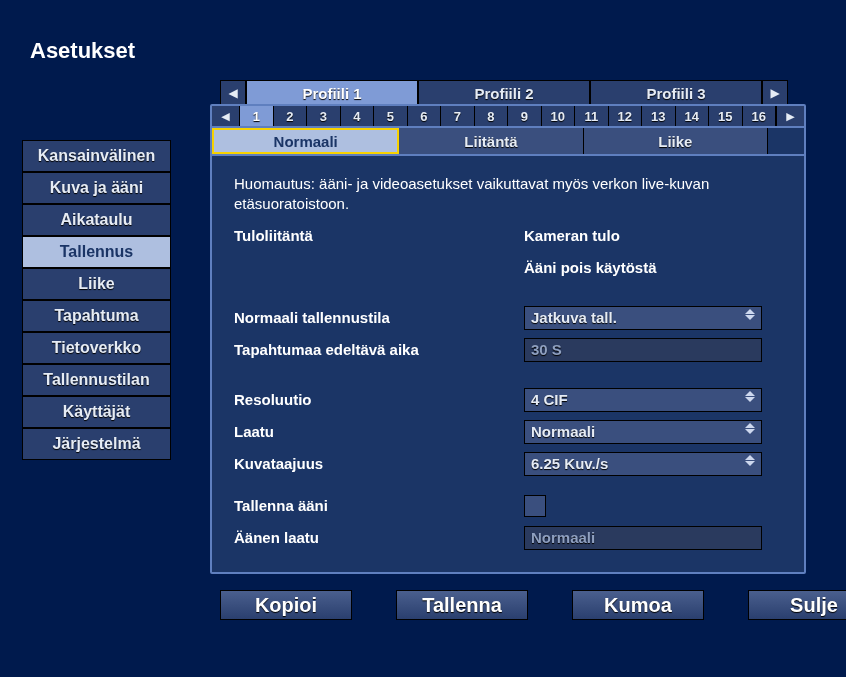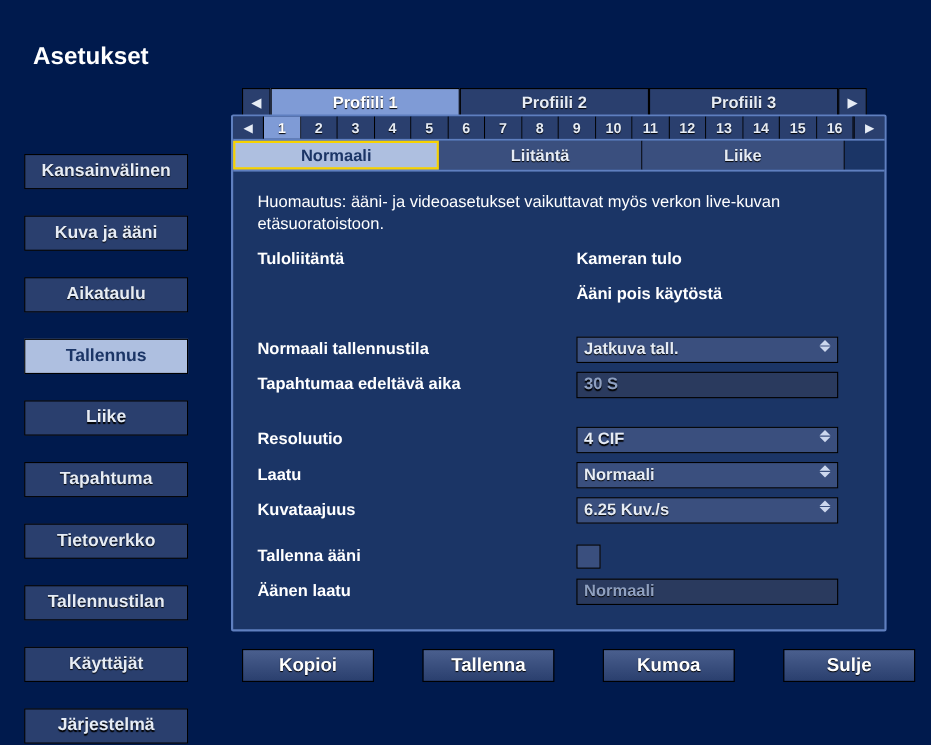"Kansainvälinen" .sidebar { gap: 24px -> none }
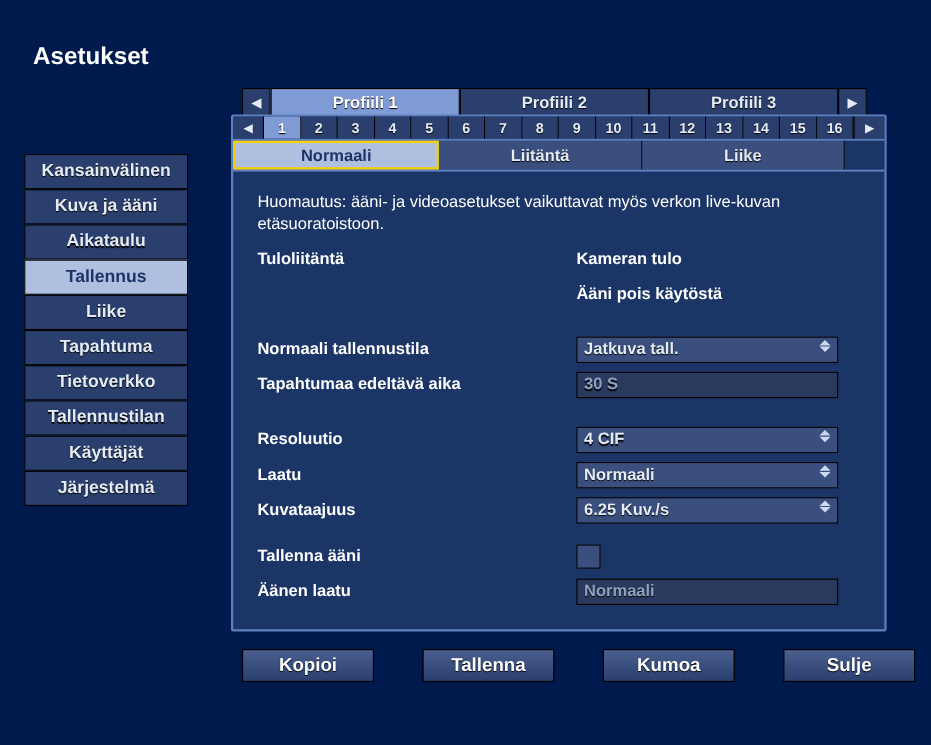"Kopioi" .btn { font-size: 17px -> 20px; width: 120px -> 132px }
